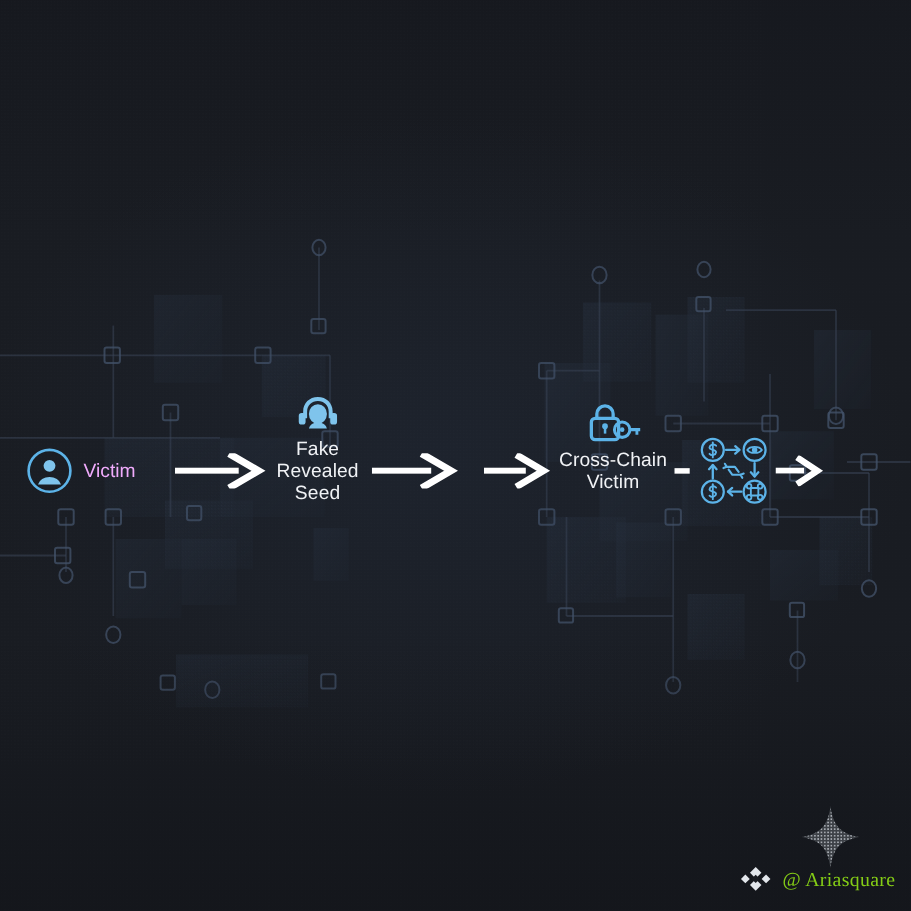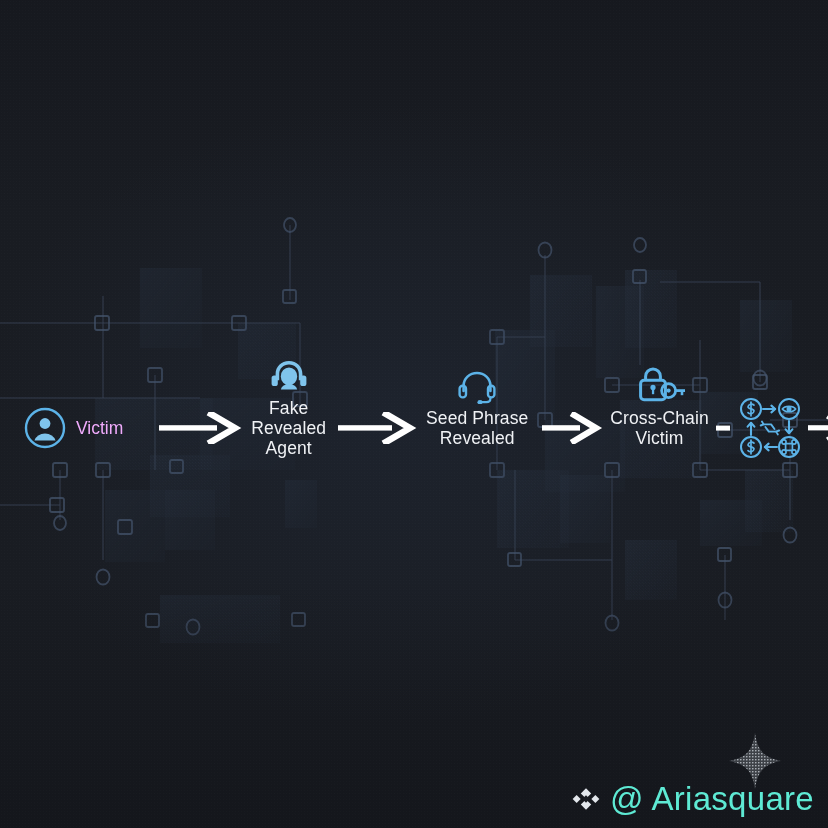"Seed Phrase" div.node { html: <div> <div> <span> <svg> <path></path> <rect></rect> <rect></rect> <path></path> <ellipse></ellipse> </svg> </span> <span> <span>Seed Phrase</span> <span>Revealed</span> </span> </div> </div> -> none }
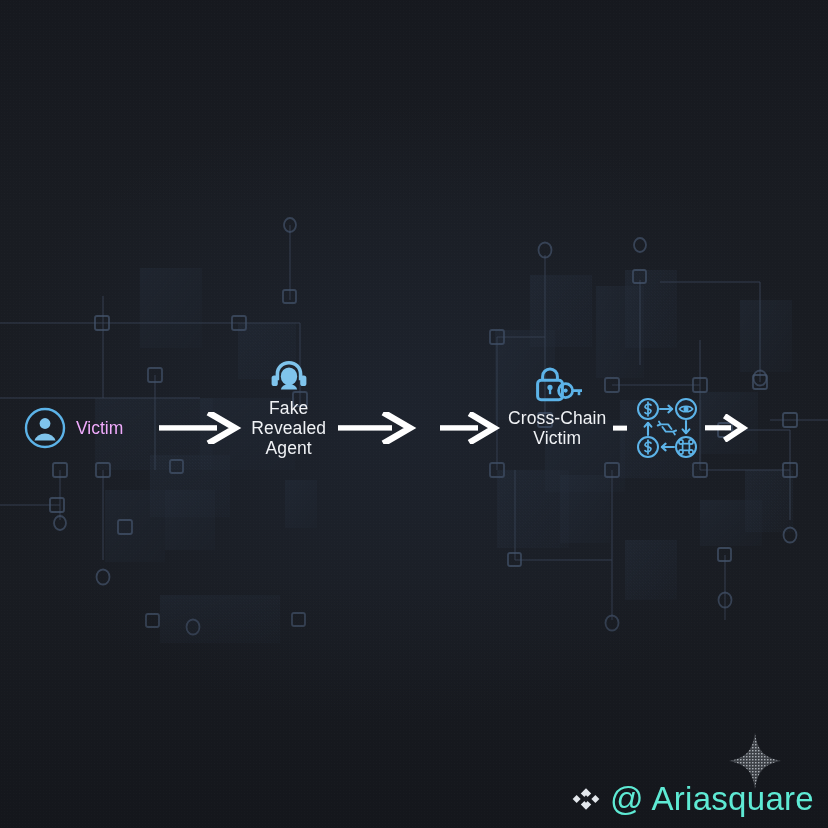"Agent" span.ln { text: Agent -> Seed }
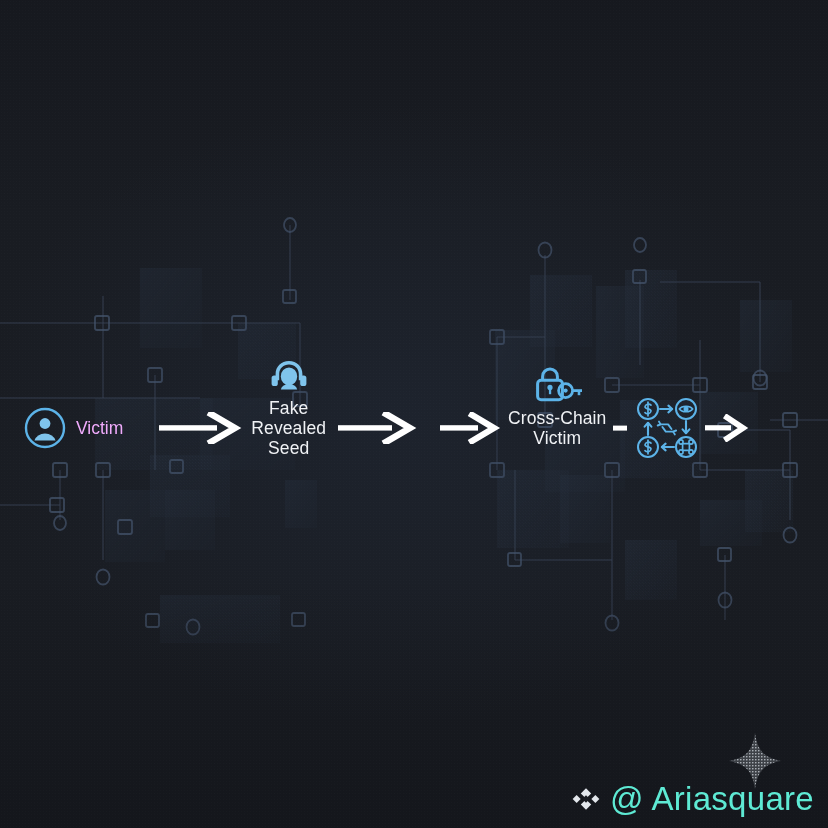"@ Ariasquare" #watermark-text { color: #5eead4 -> #84cc16; font-family: none -> Liberation Serif, serif; font-size: 33px -> 18px }
